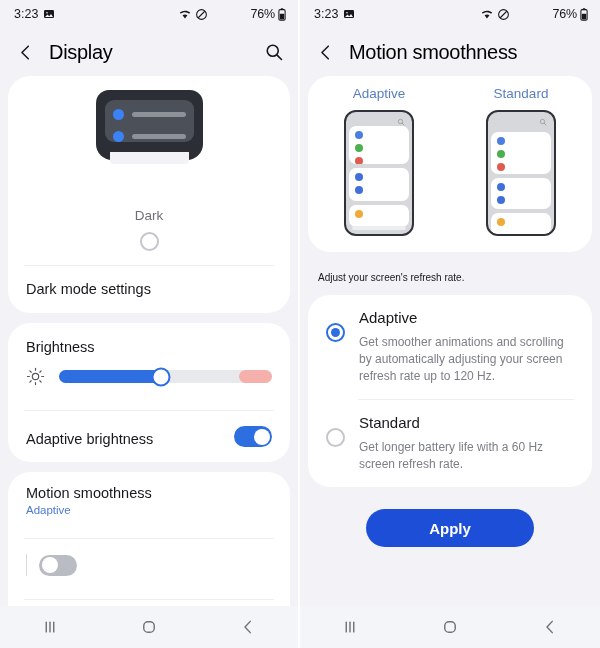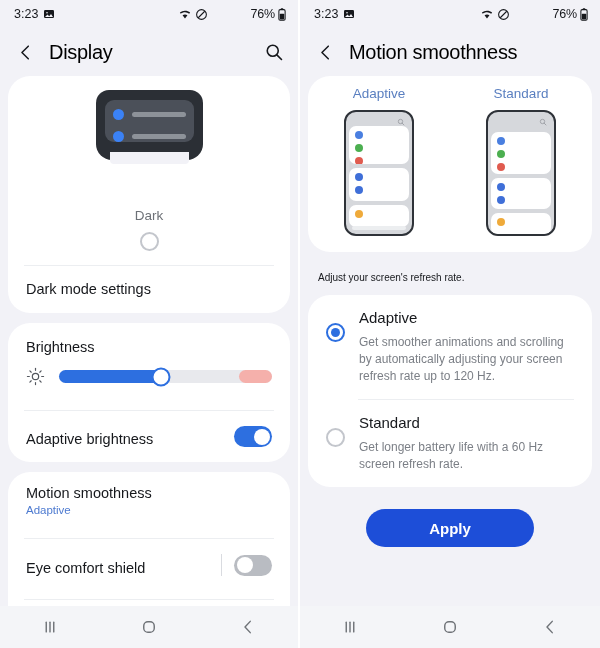"Eye comfort shield" span.lbl { html: <span>Eye comfort shield</span> -> none }
